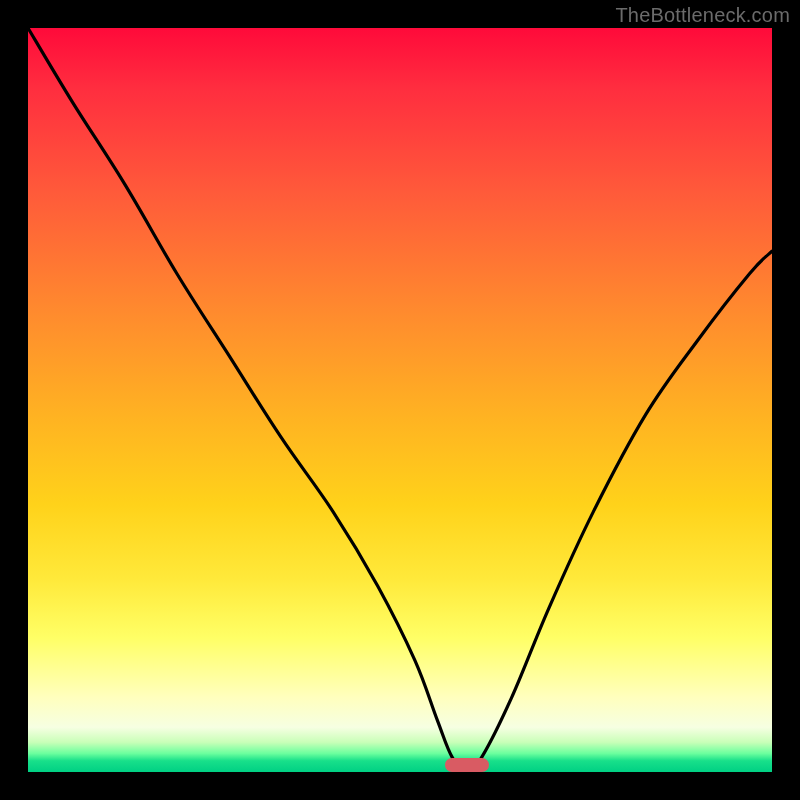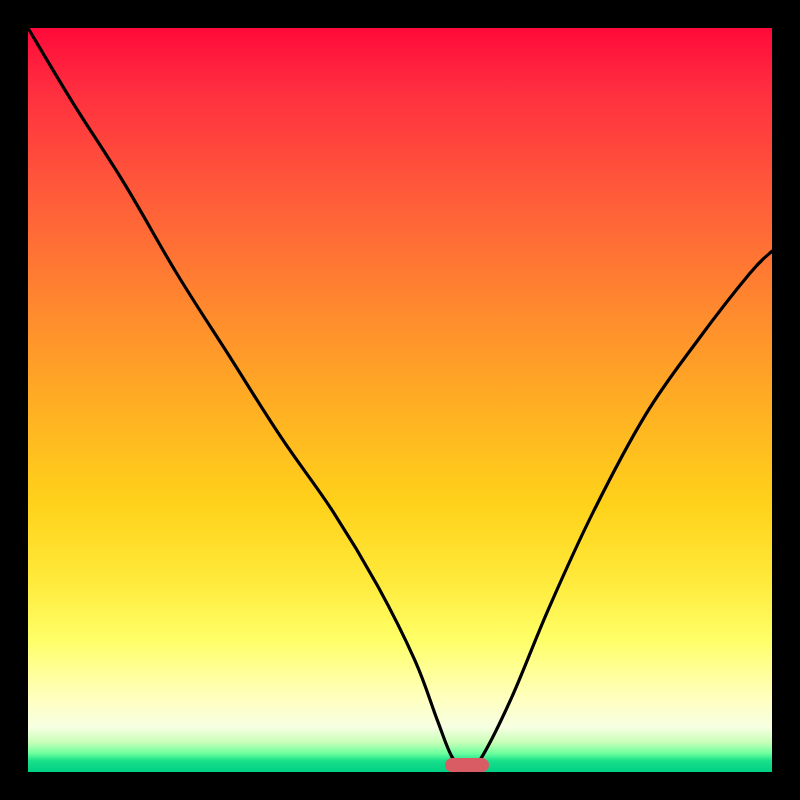"TheBottleneck.com" div.watermark { html: none -> <div>TheBottleneck.com</div> }
